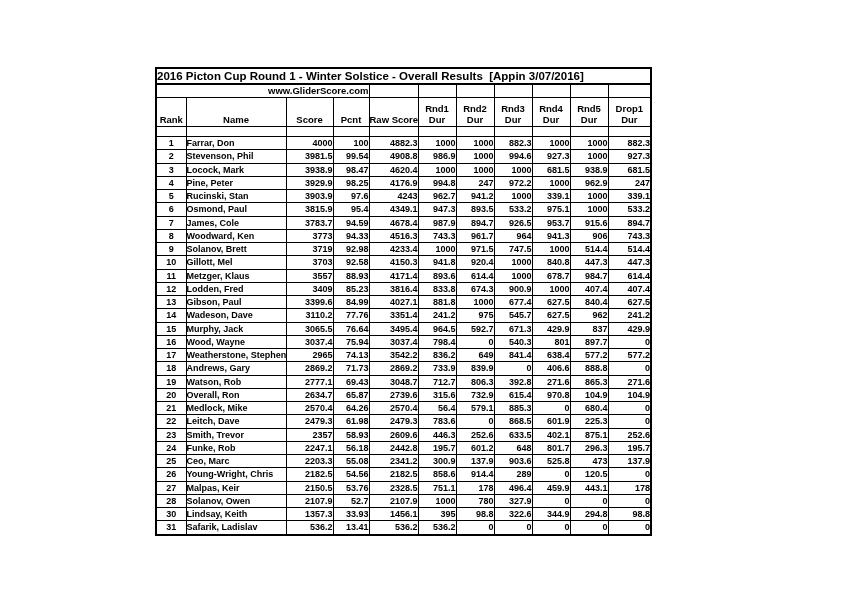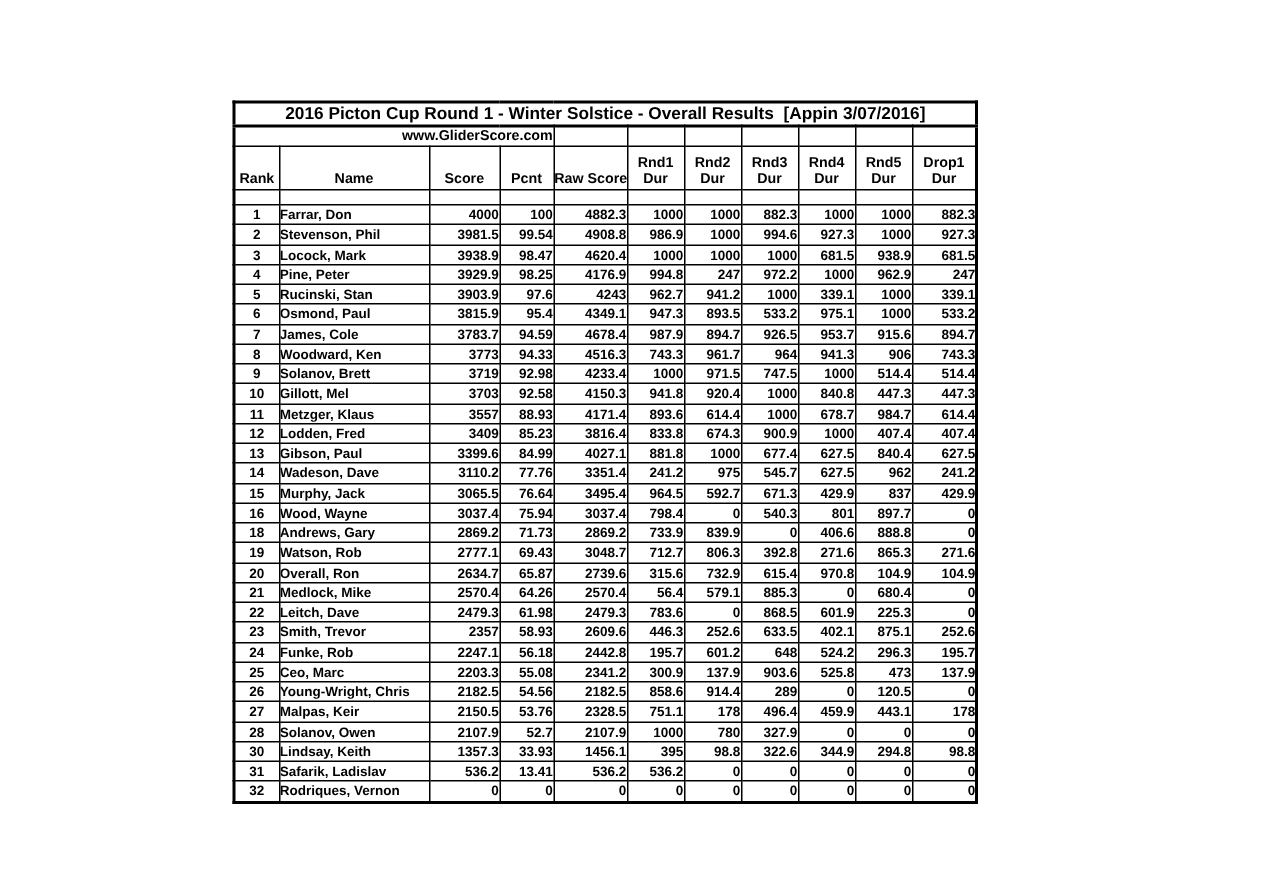"2016 Picton Cup Round 1" tr.title-row td { text-align: center -> none }
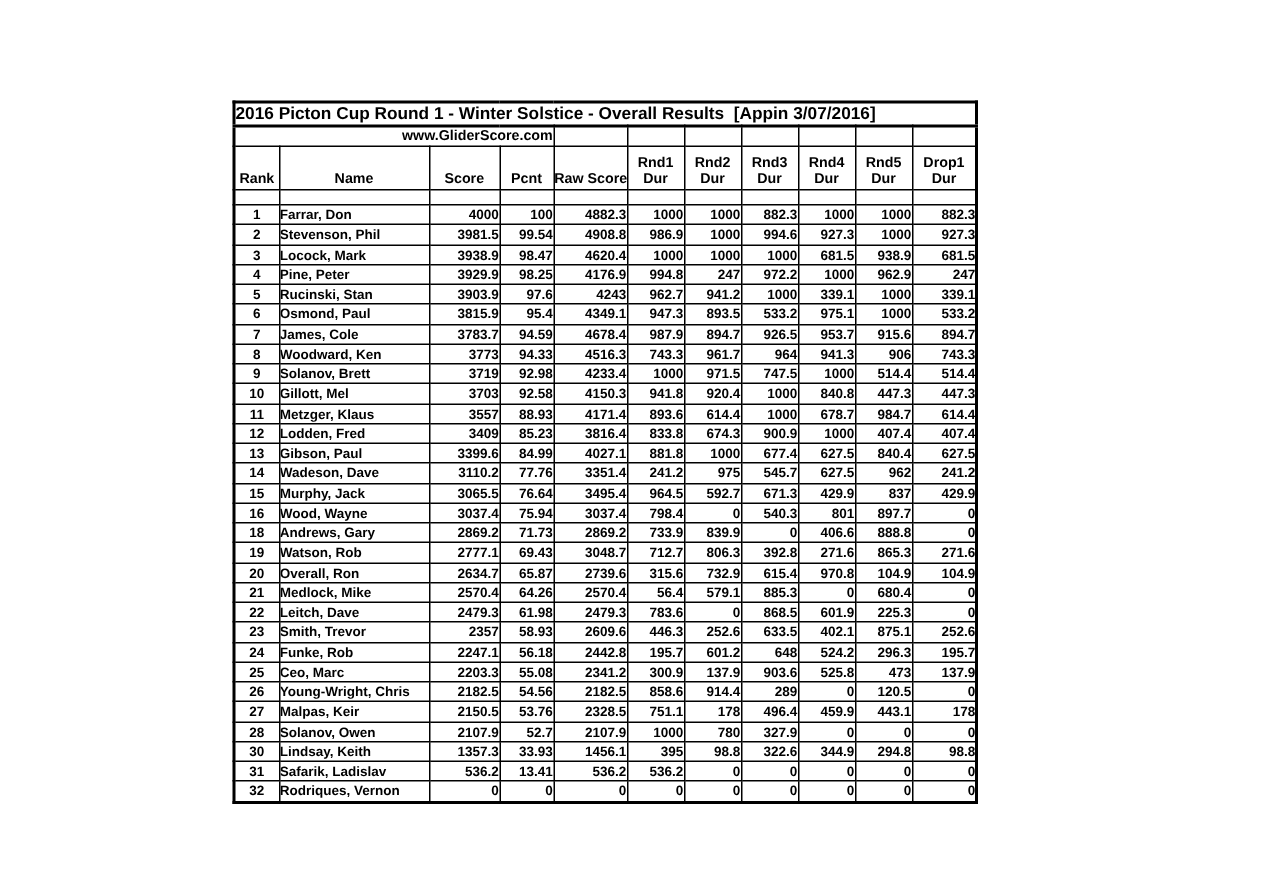"17" tr.data-row { html: none -> <tr> <td>17</td> <td>Weatherstone, Stephen</td> <td>2965</td> <td>74.13</td> <td>3542.2</td> <td>836.2</td> <td>649</td> <td>841.4</td> <td>638.4</td> <td>577.2</td> <td>577.2</td> </tr> }
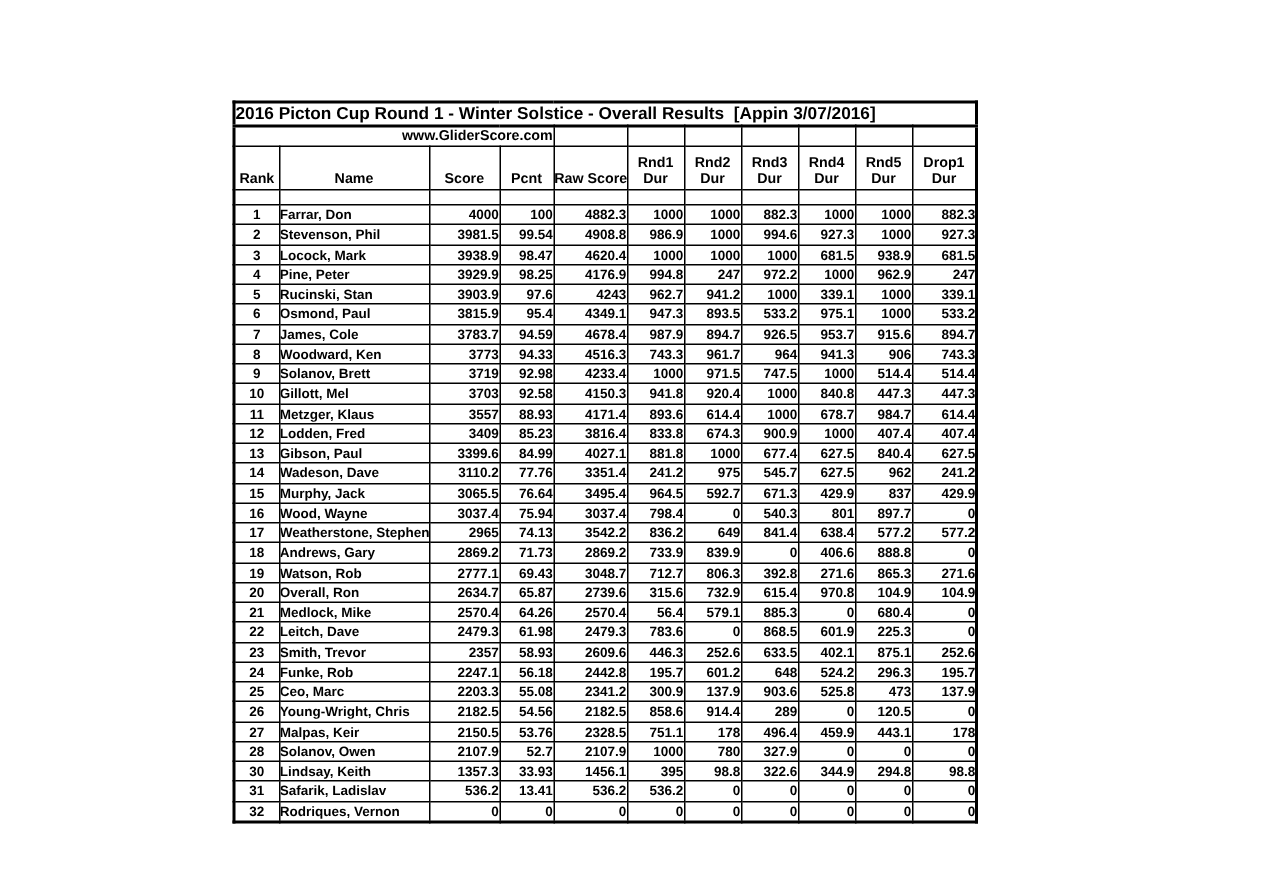"524.2" td.col-num { text: 524.2 -> 801.7 }
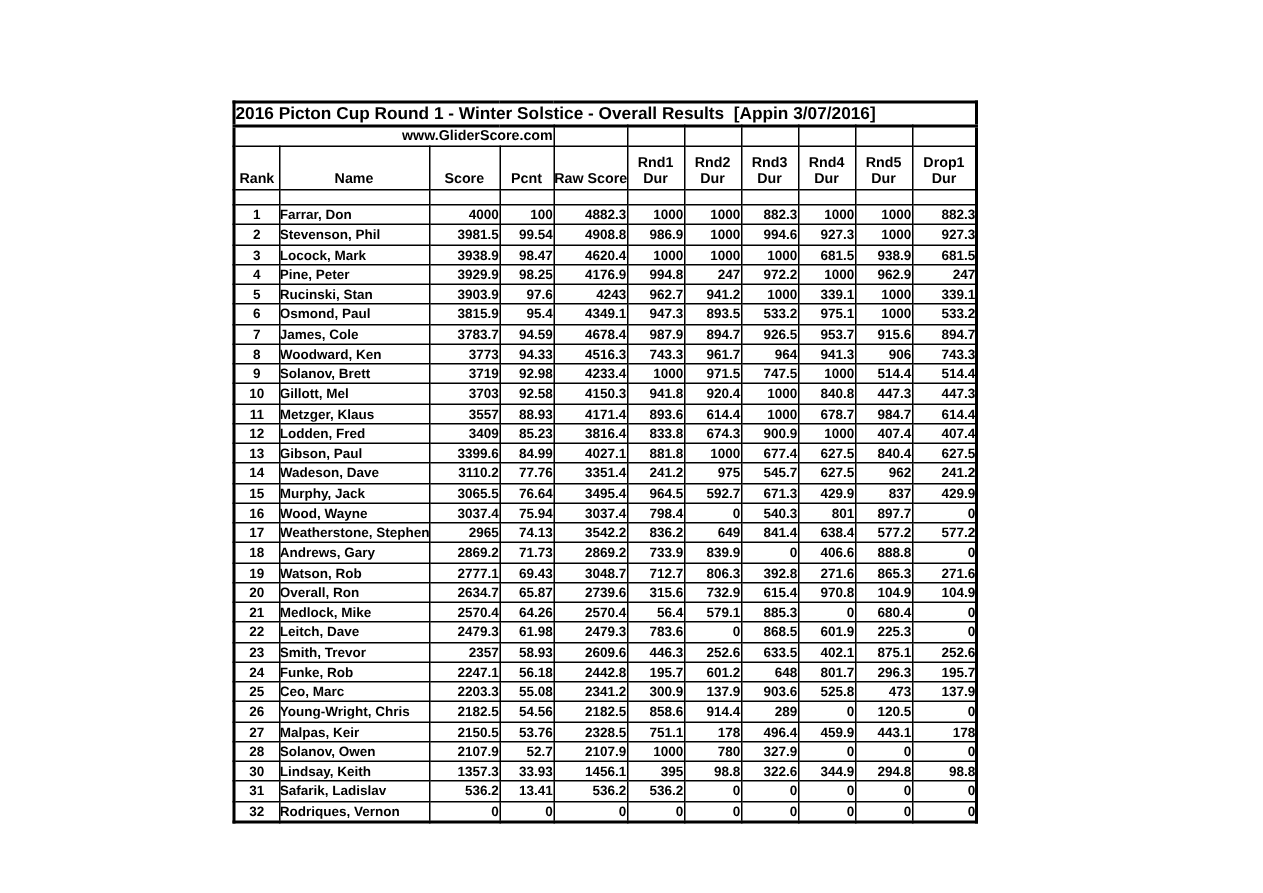"32" tr.data-row { html: <tr> <td>32</td> <td>Rodriques, Vernon</td> <td>0</td> <td>0</td> <td>0</td> <td>0</td> <td>0</td> <td>0</td> <td>0</td> <td>0</td> <td>0</td> </tr> -> none }
